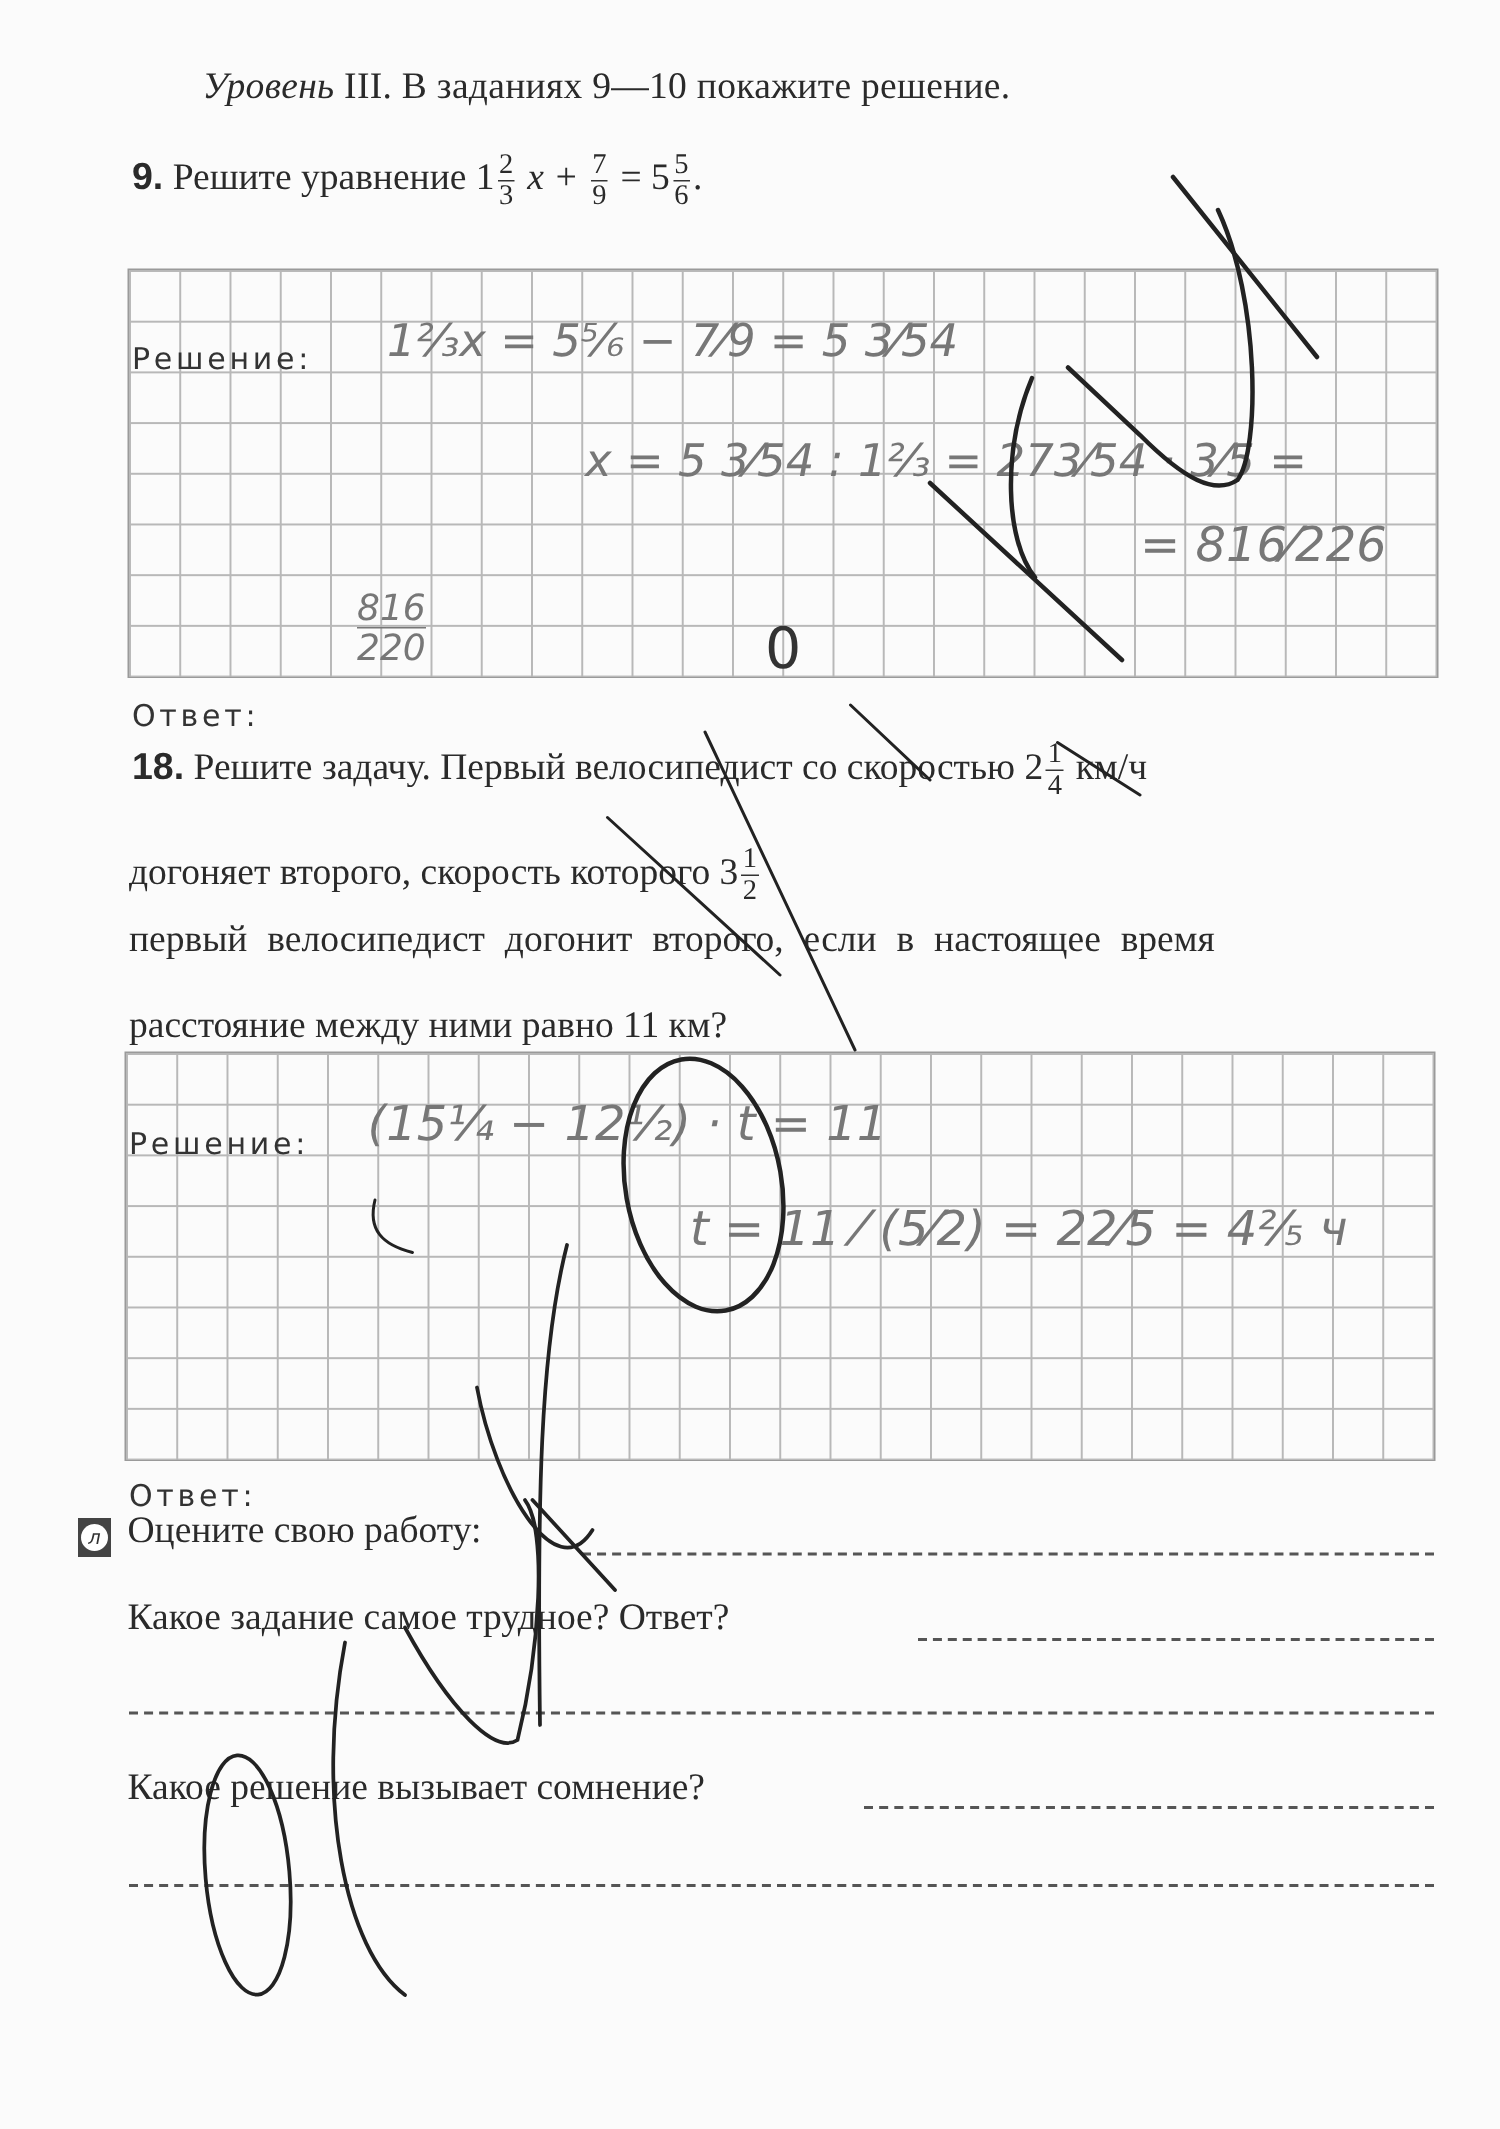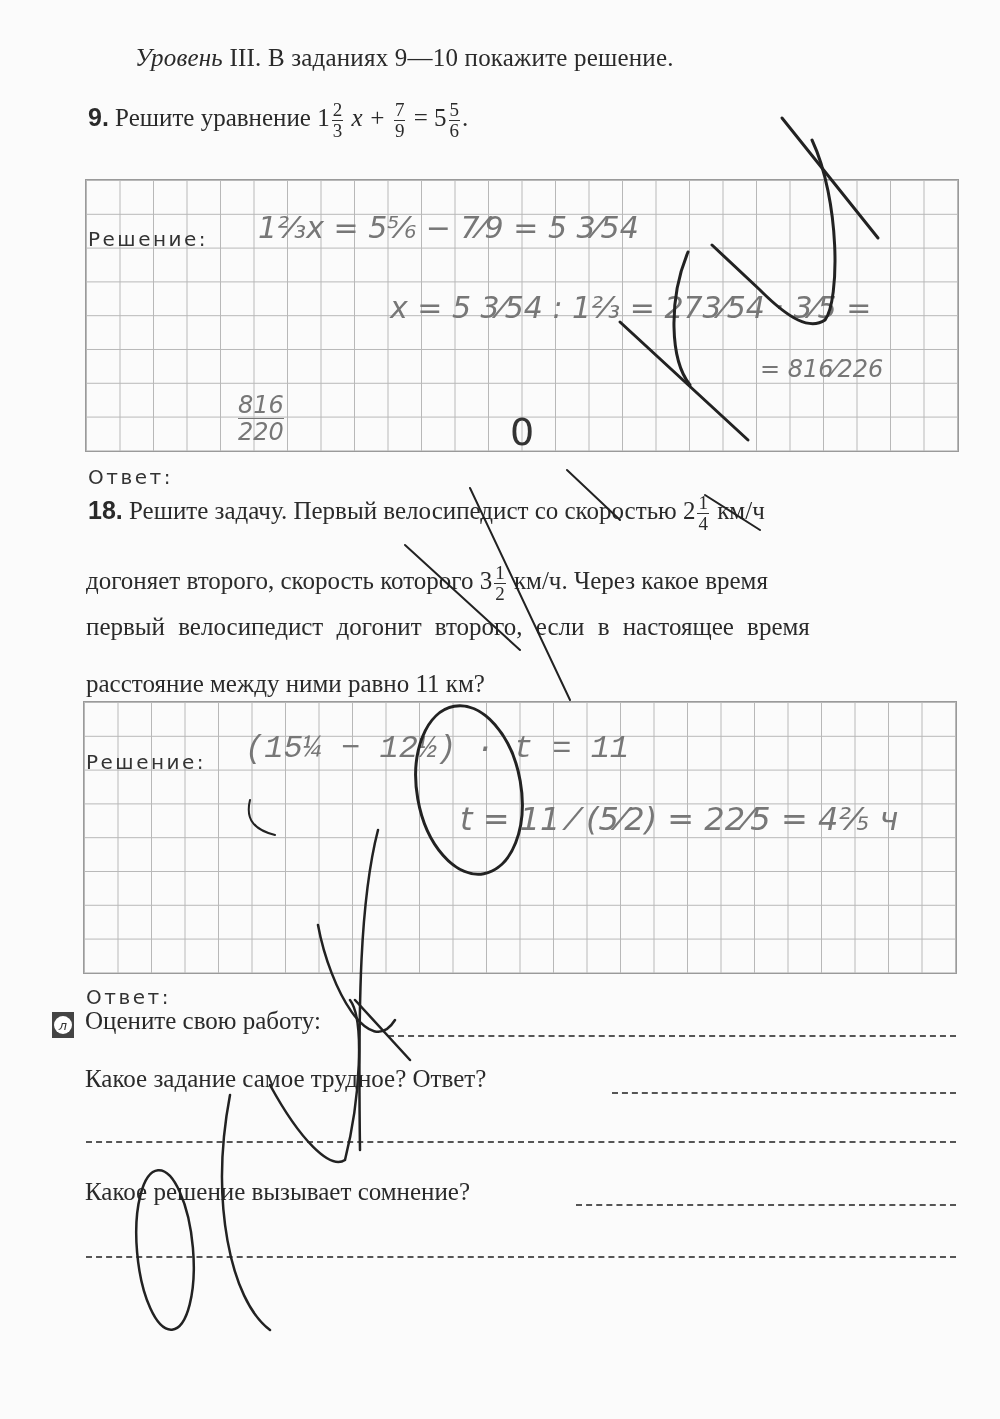"= 816⁄226" div.abs { font-size: 24px -> 32px; top: 355px -> 344px }
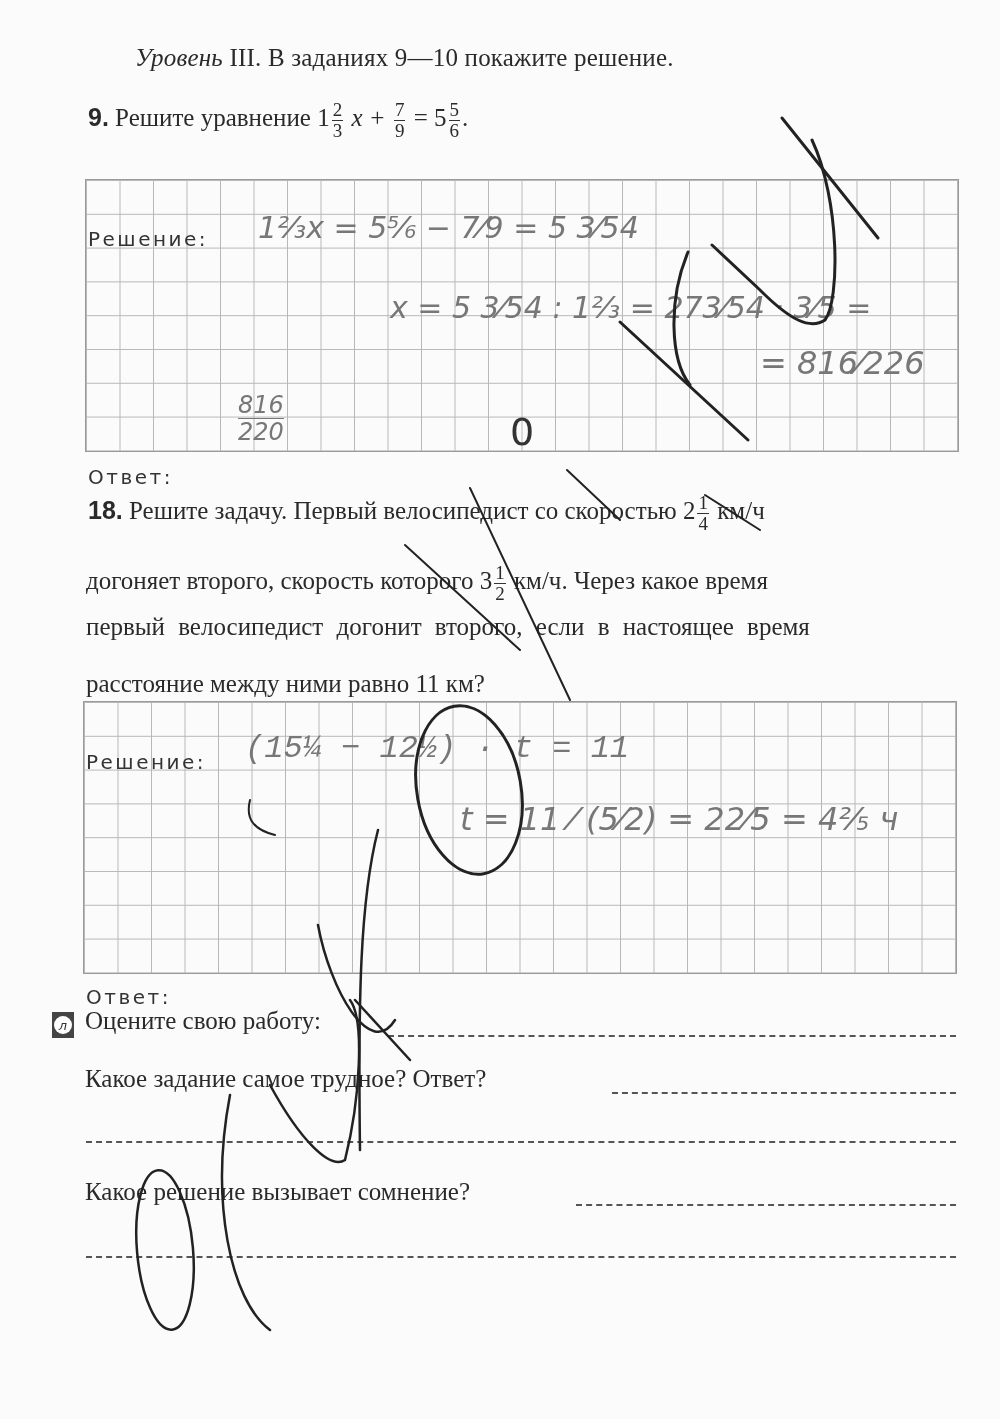"км/ч. Через какое время" span { html: <span>км/ч. Через какое время</span> -> none }
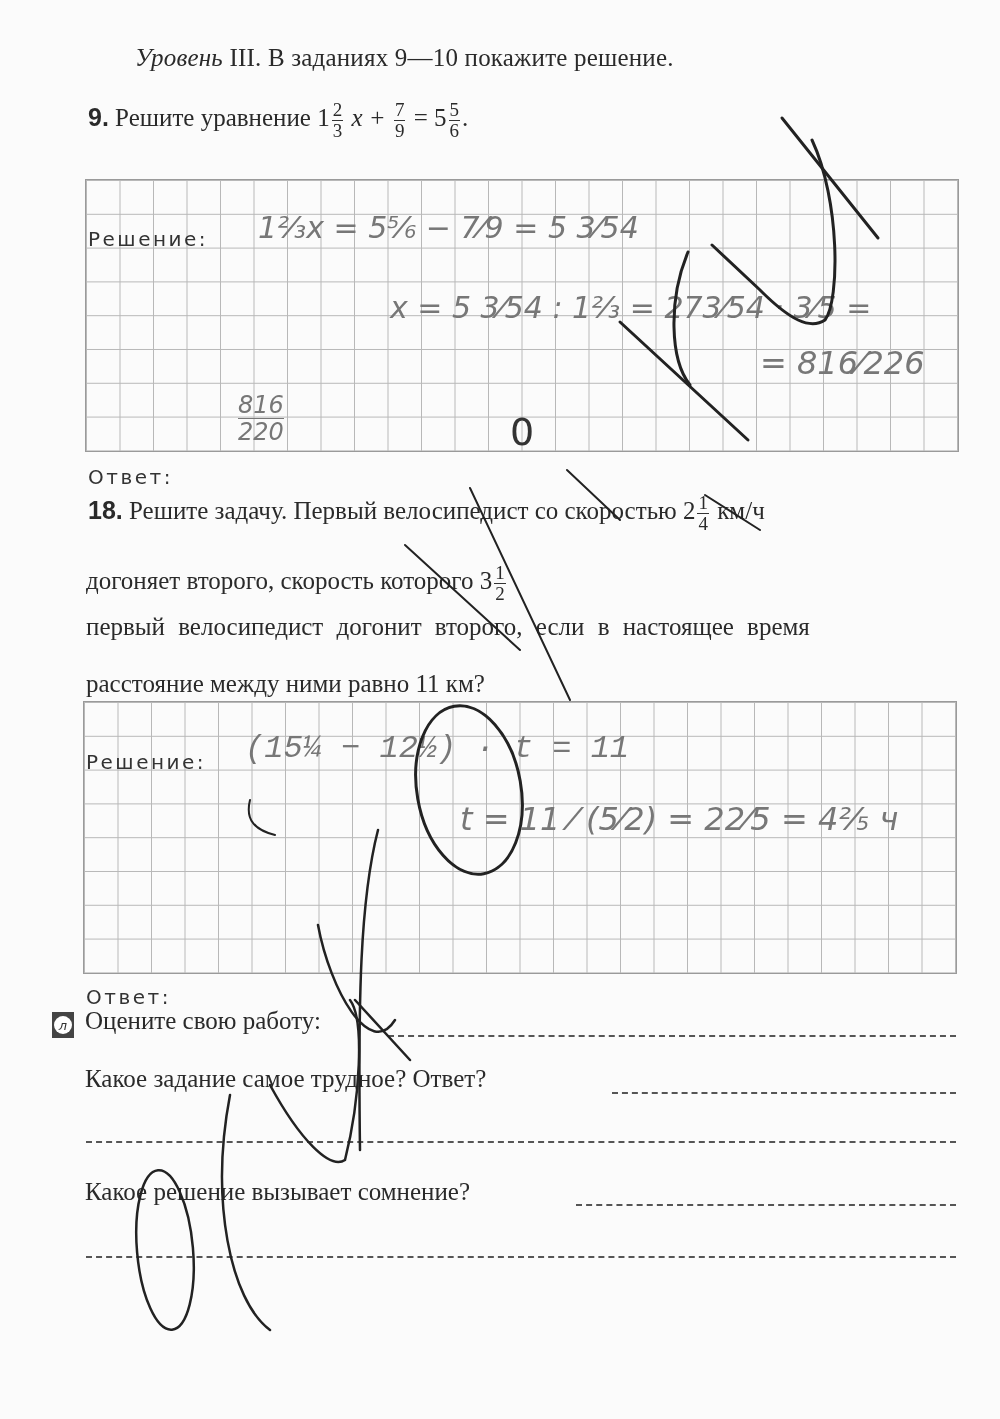"(15¼ − 12½) · t" div.abs { font-family: Liberation Mono, monospace -> none }
